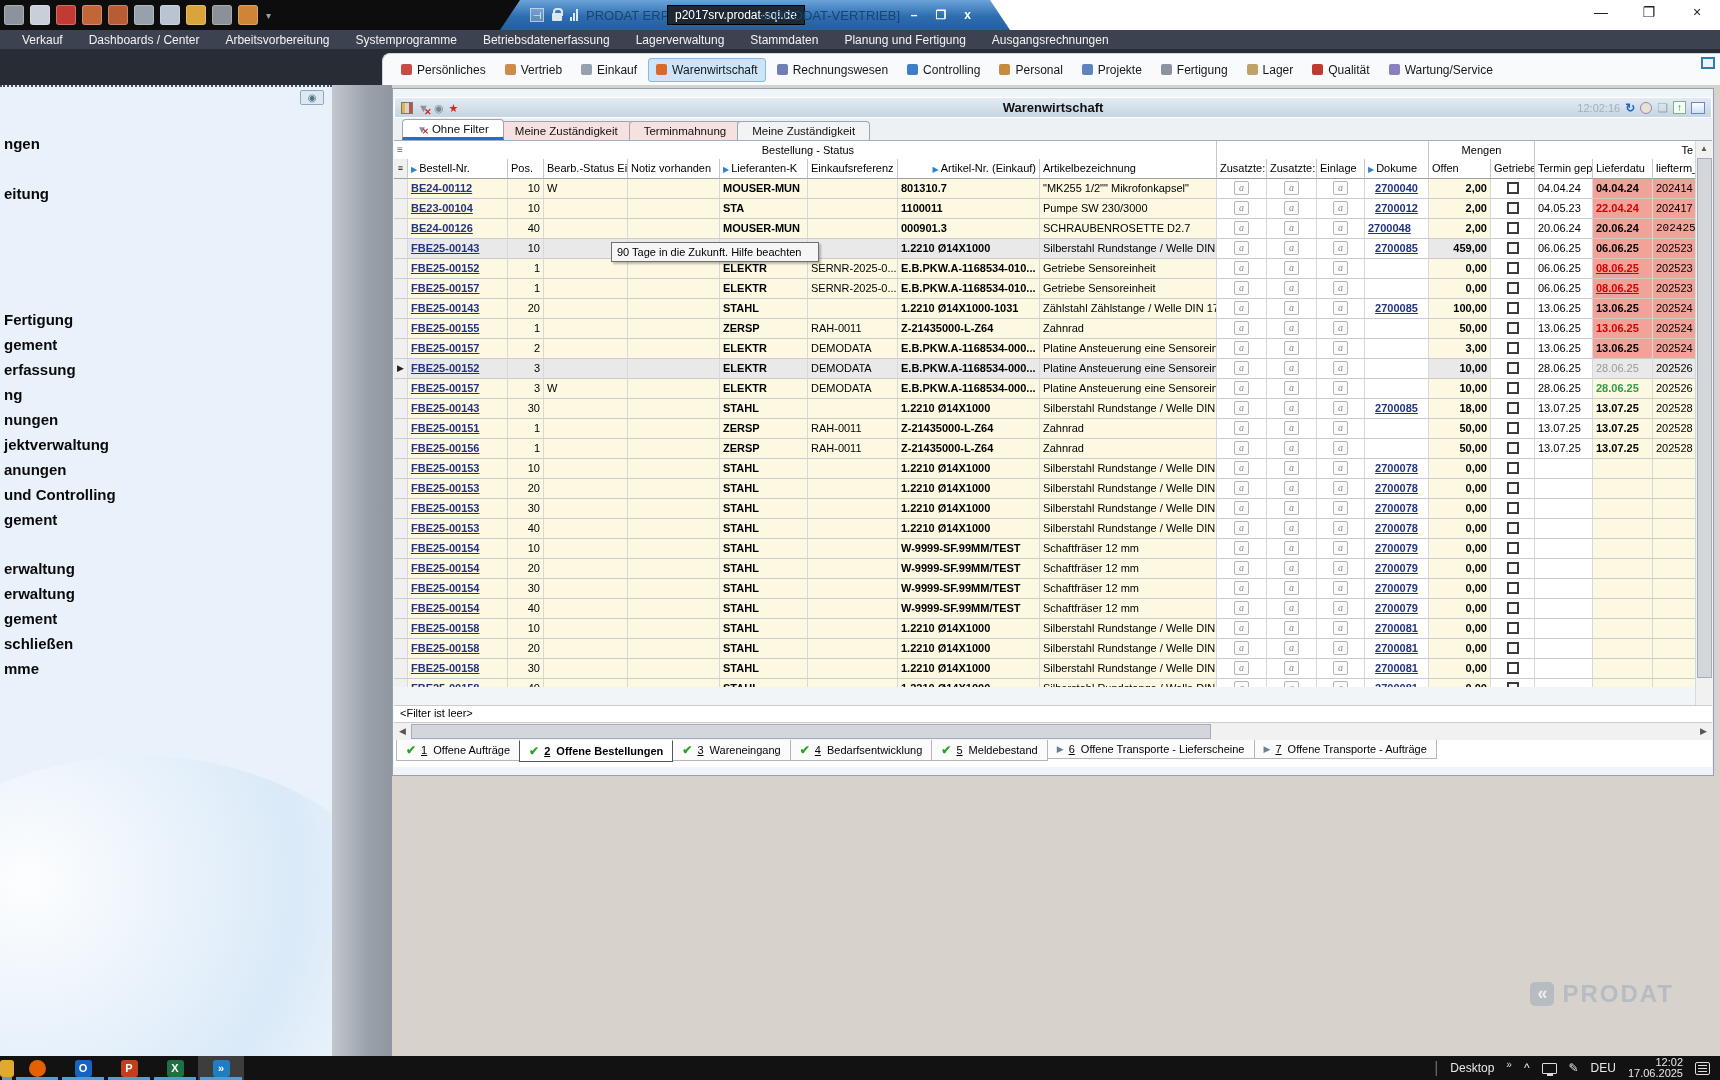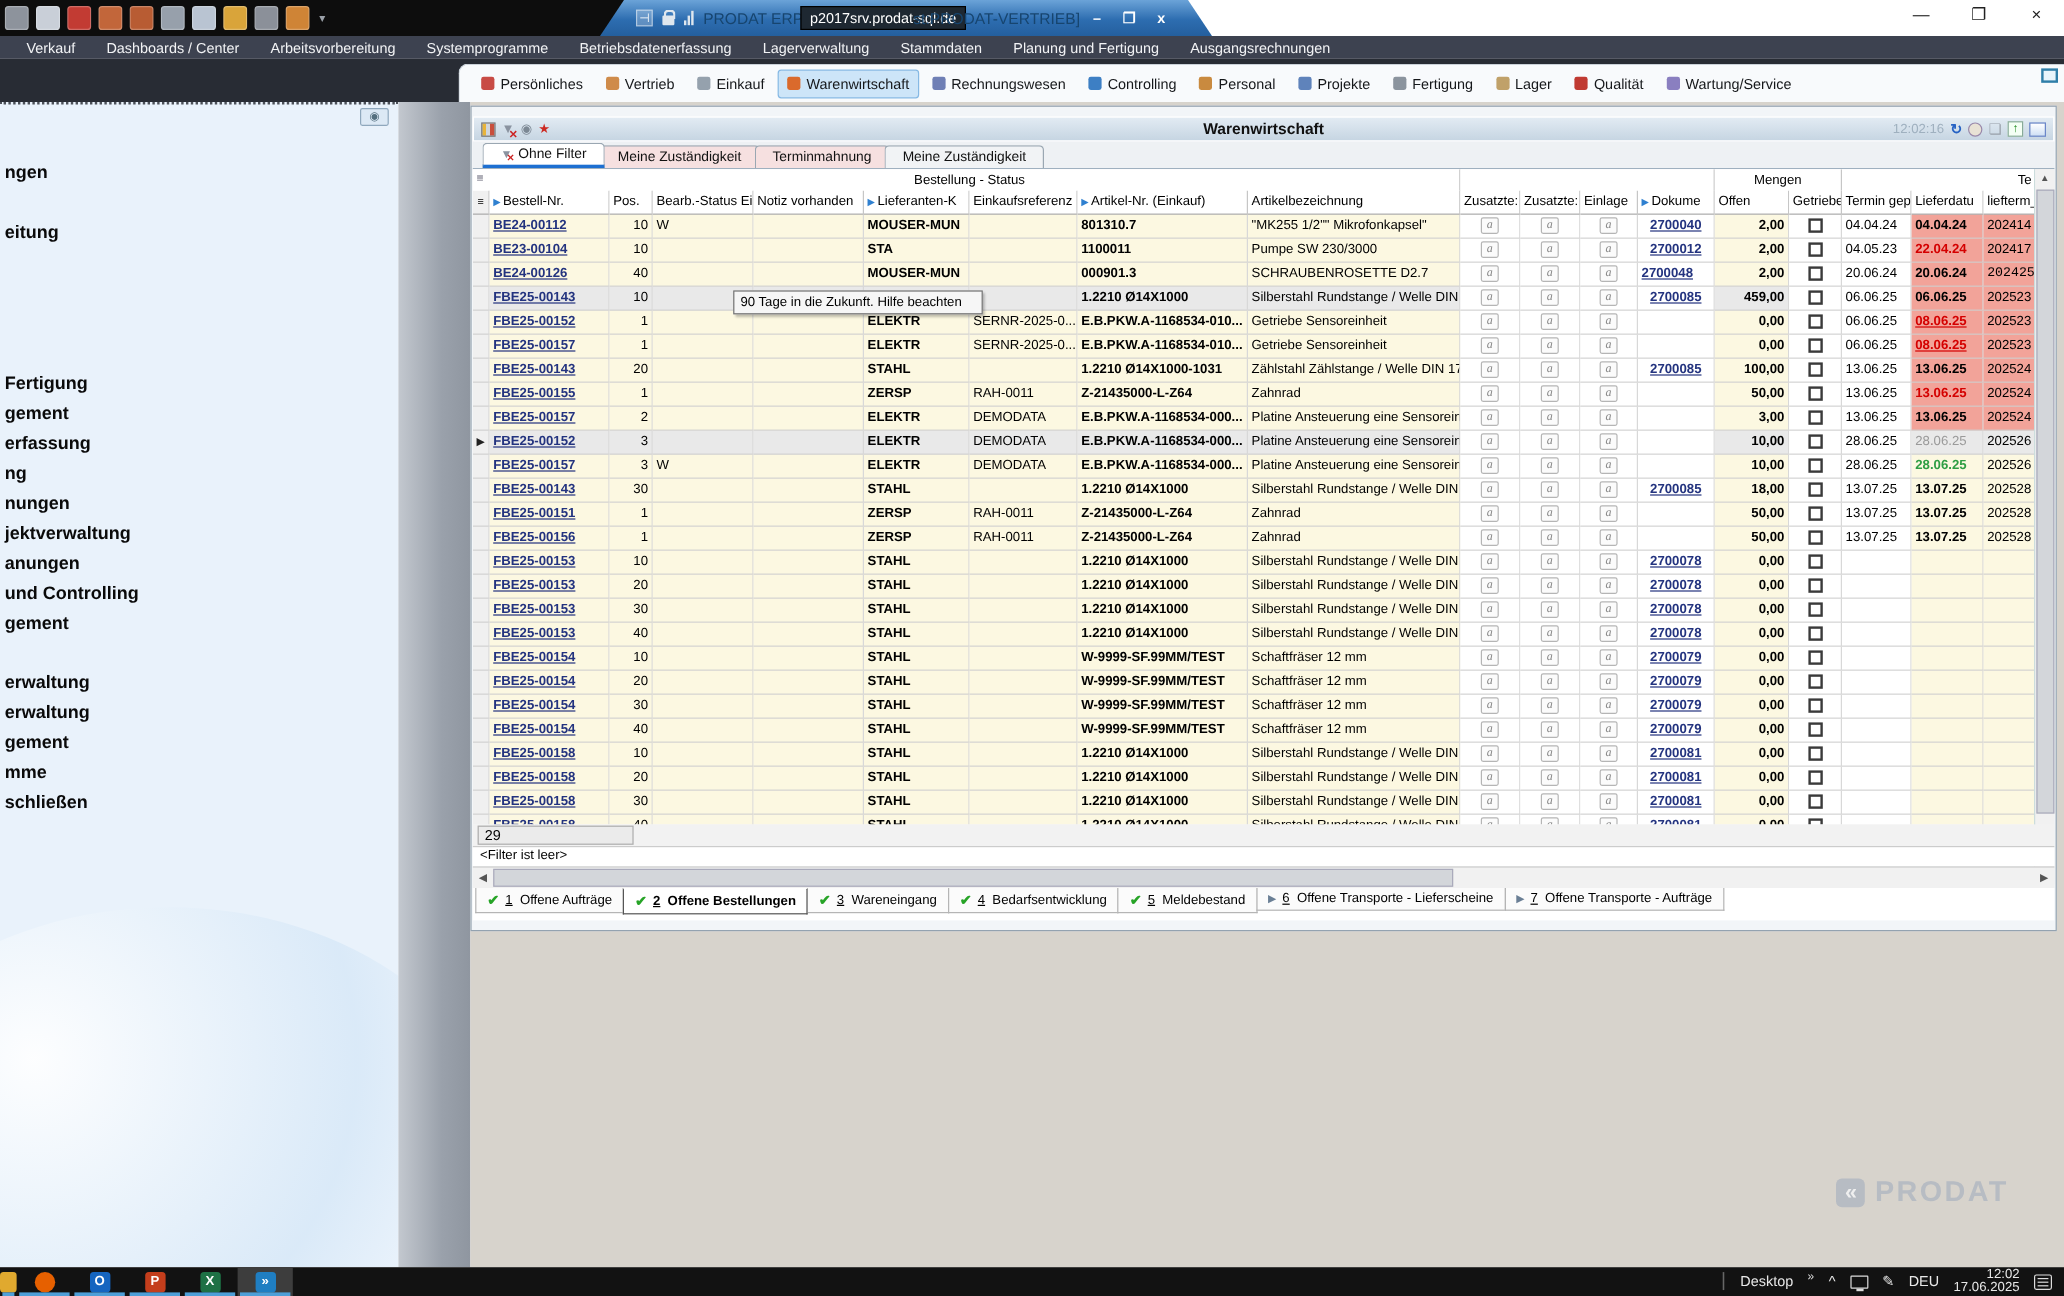"▶ Artikel-Nr. (Einkauf)" div.cell { text-align: none -> right }
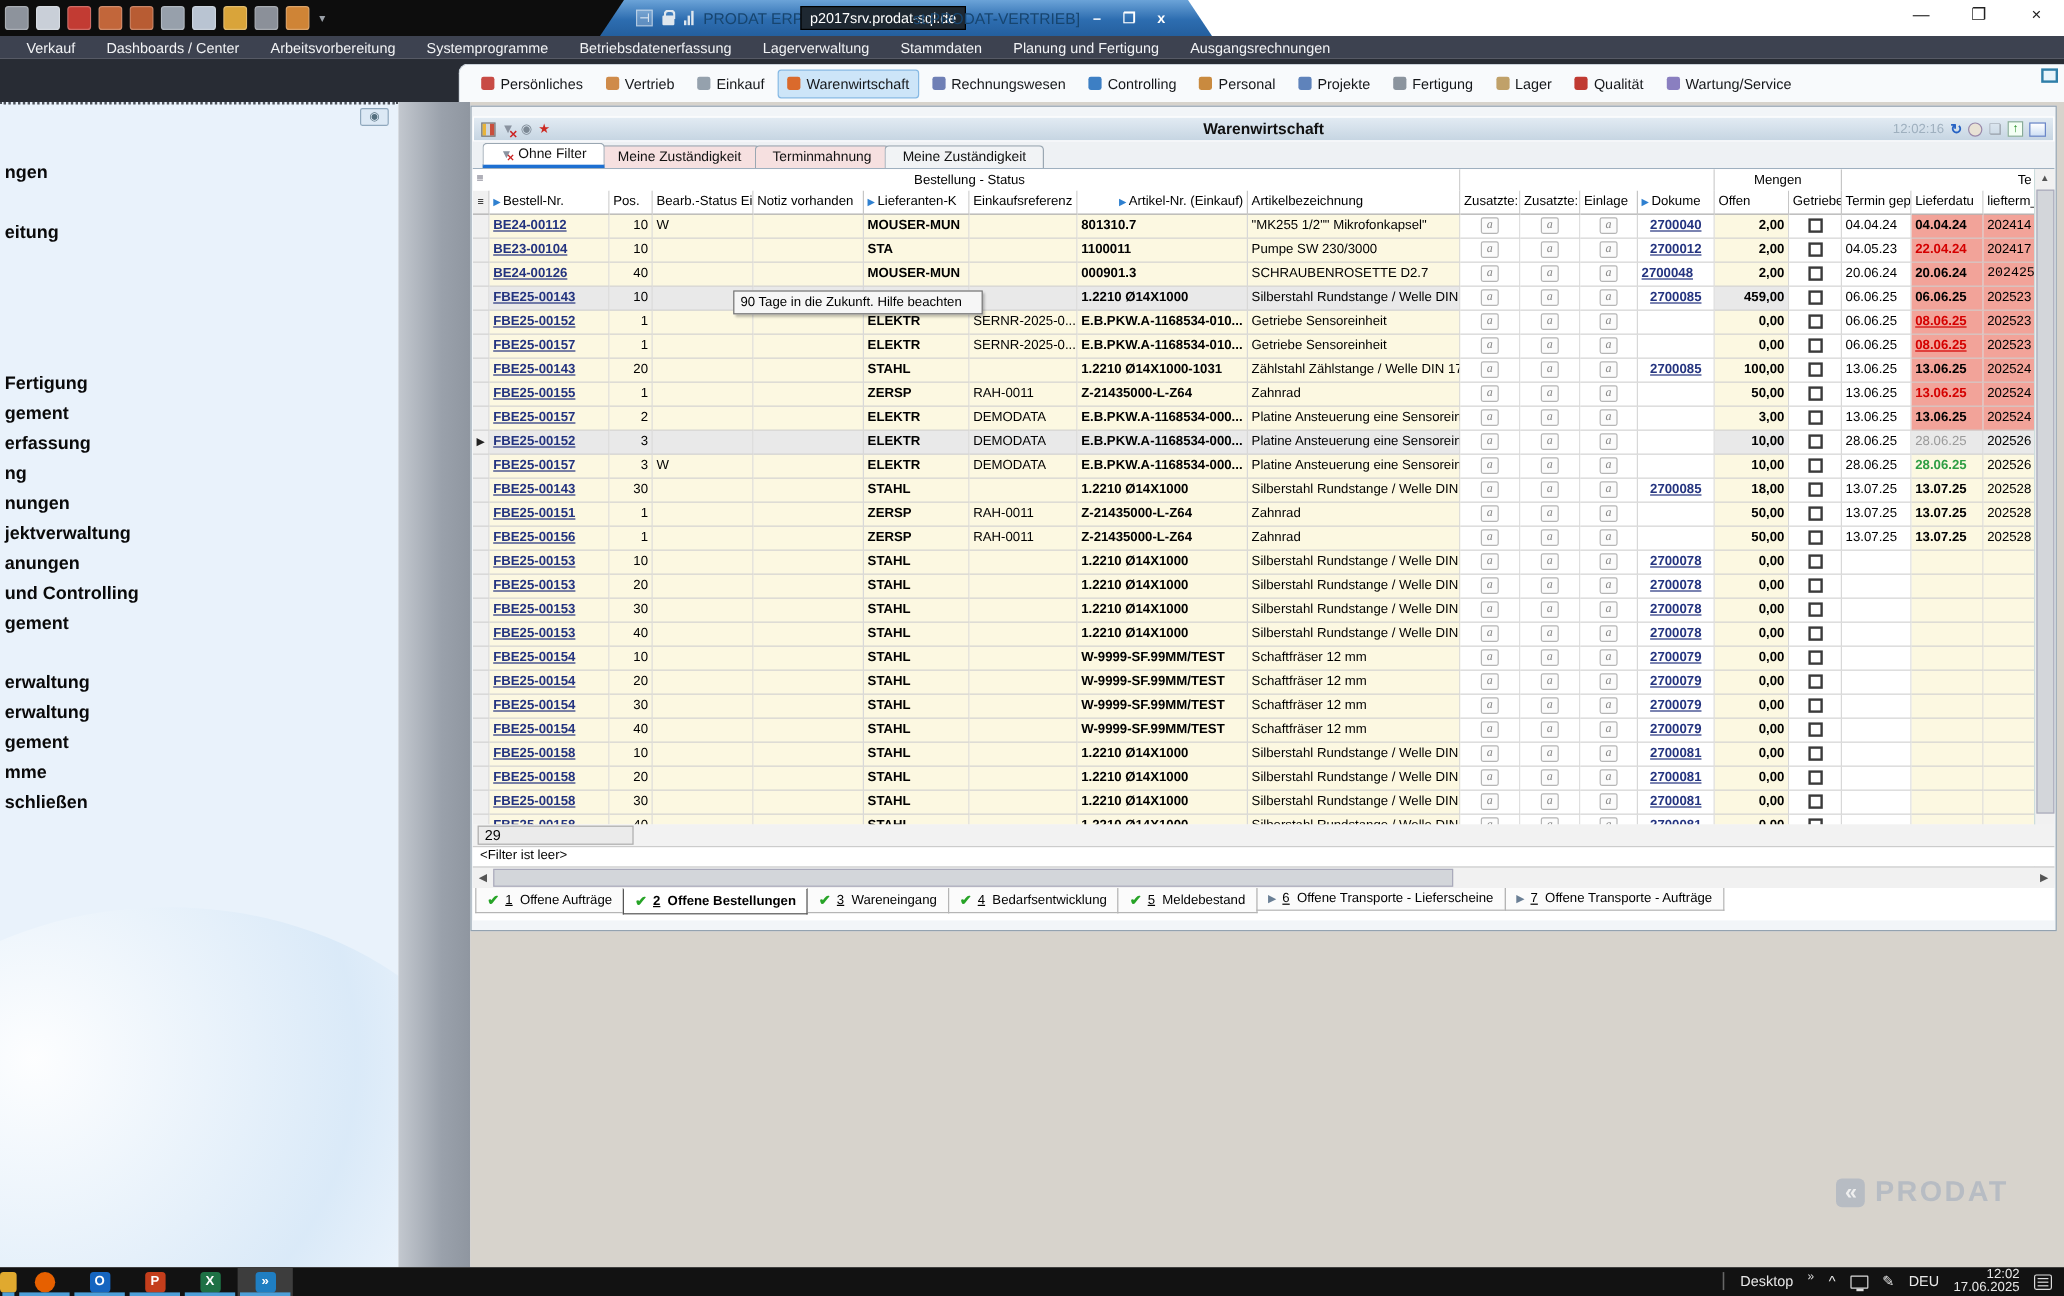"mme" div.sb-item { order: before "schließen" -> after "schließen" }
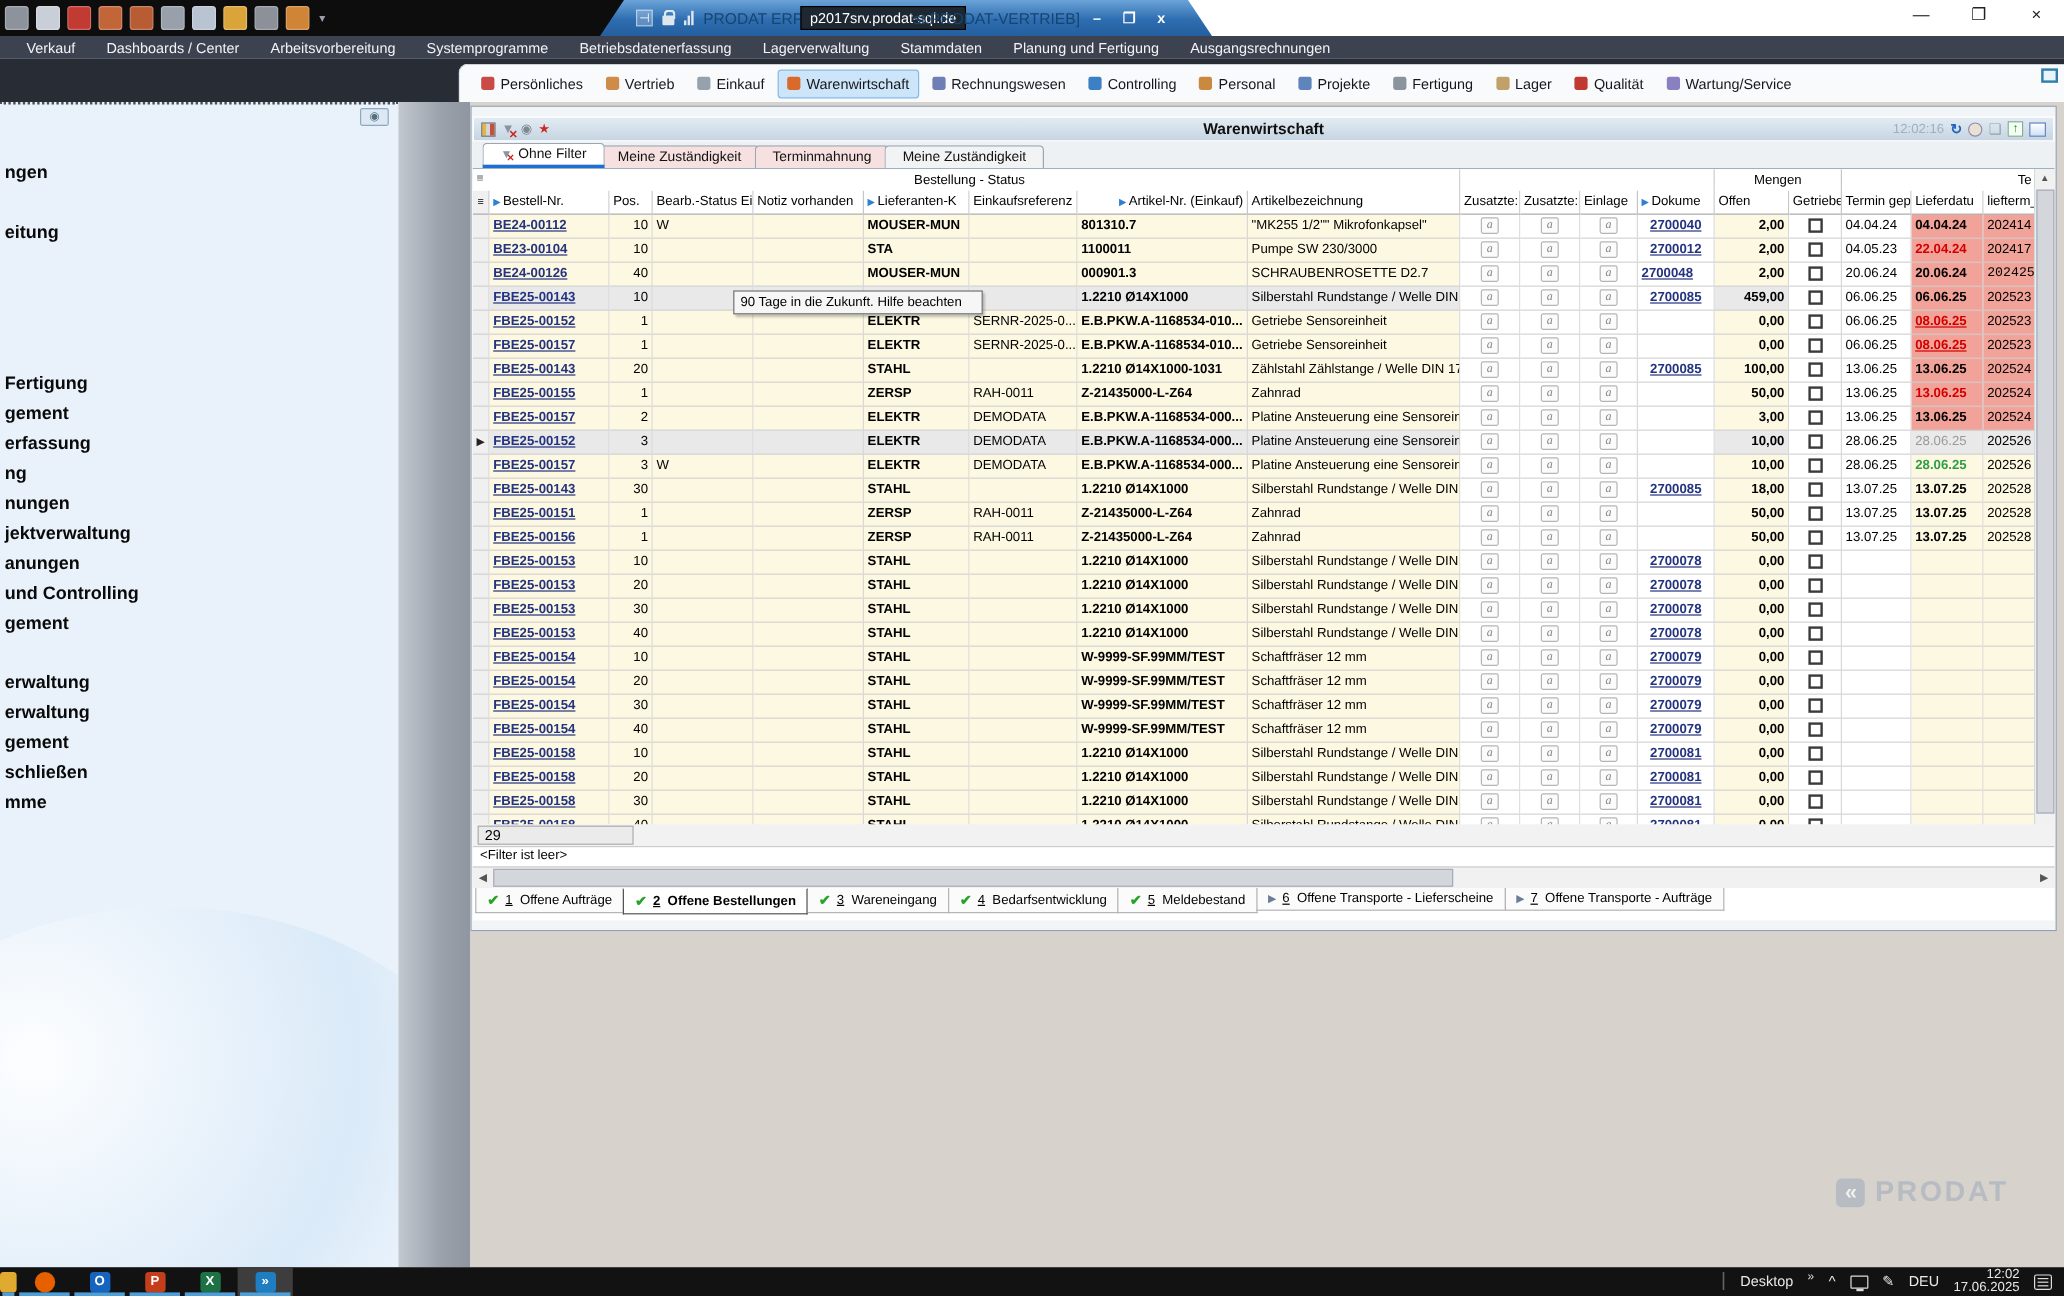"29" div { html: <div> <div>29</div> </div> -> none }
